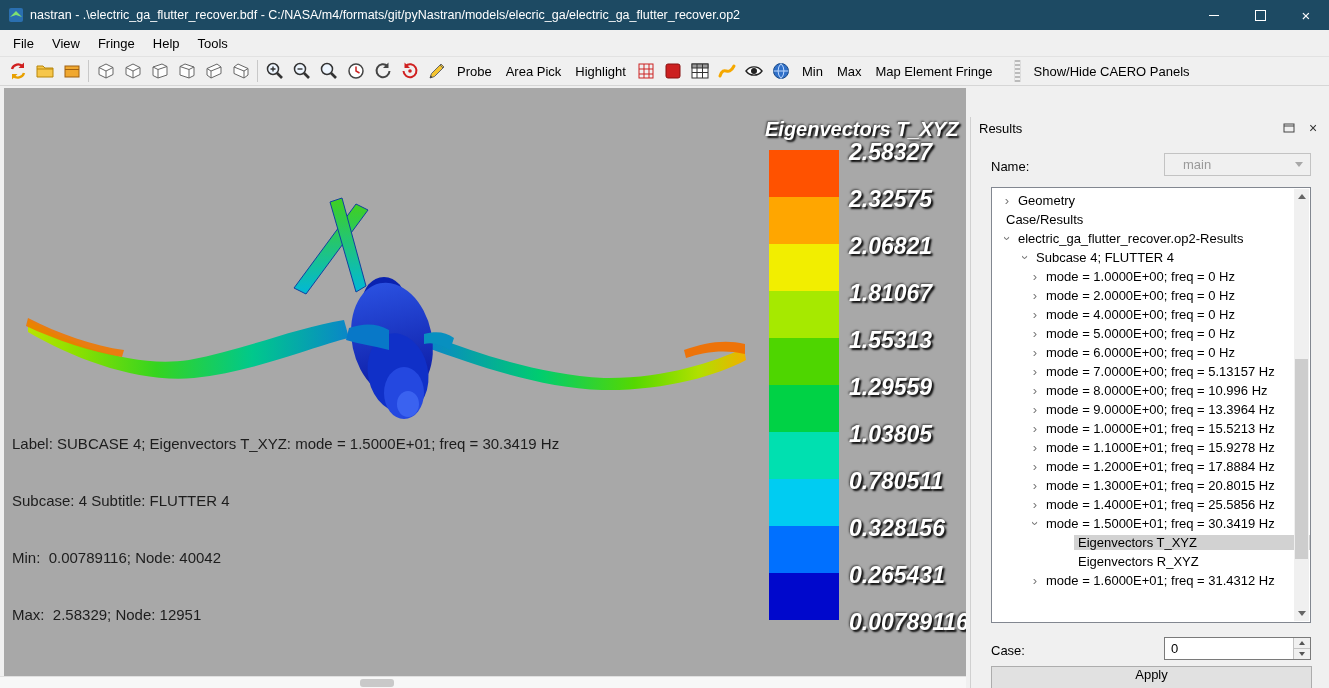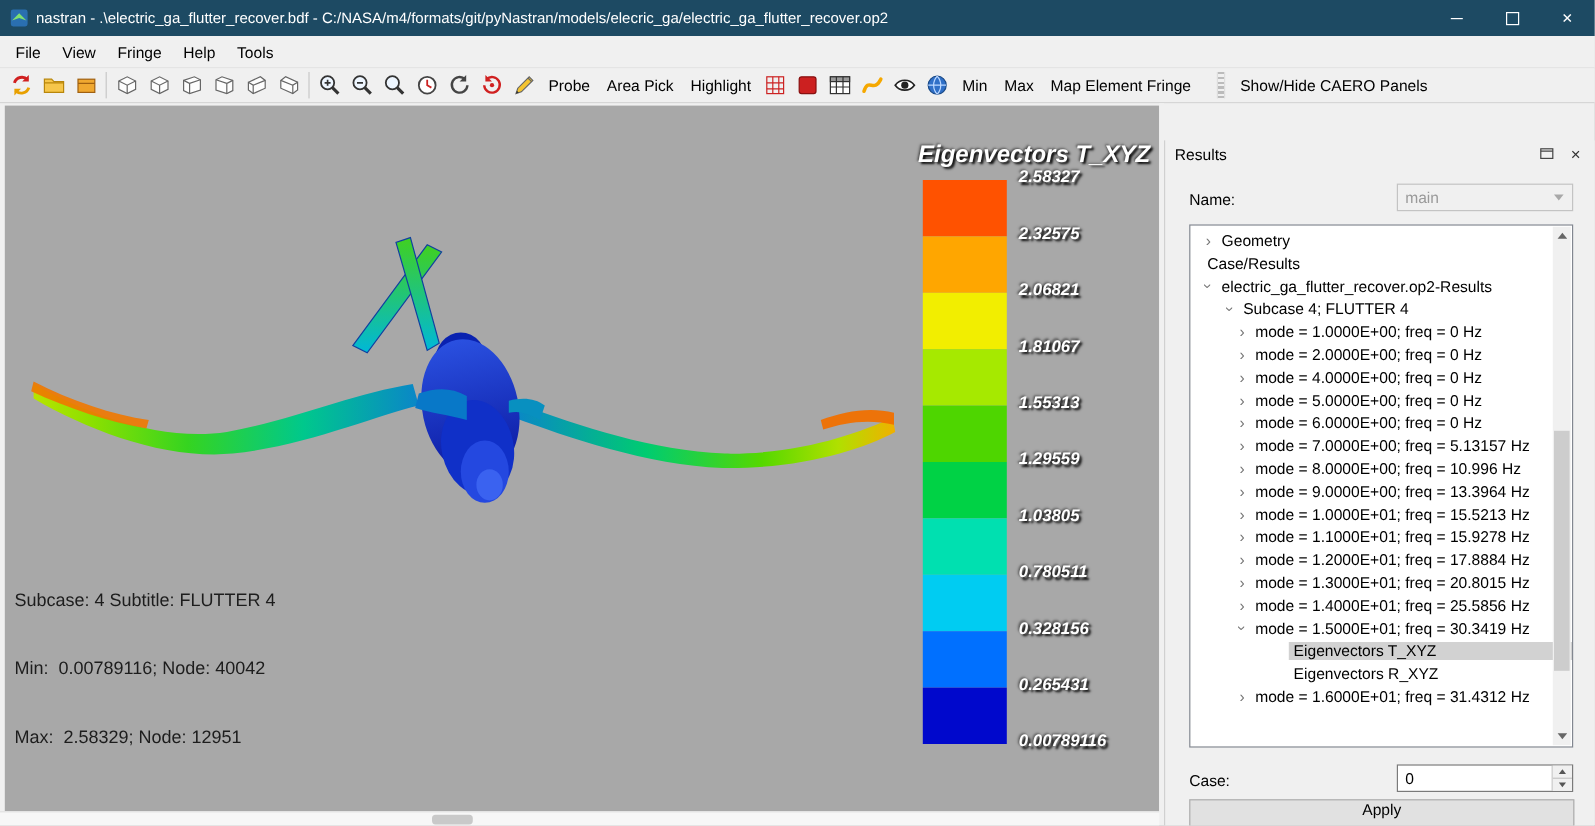"2.58327" .legend-label { font-size: 14px -> 23px }
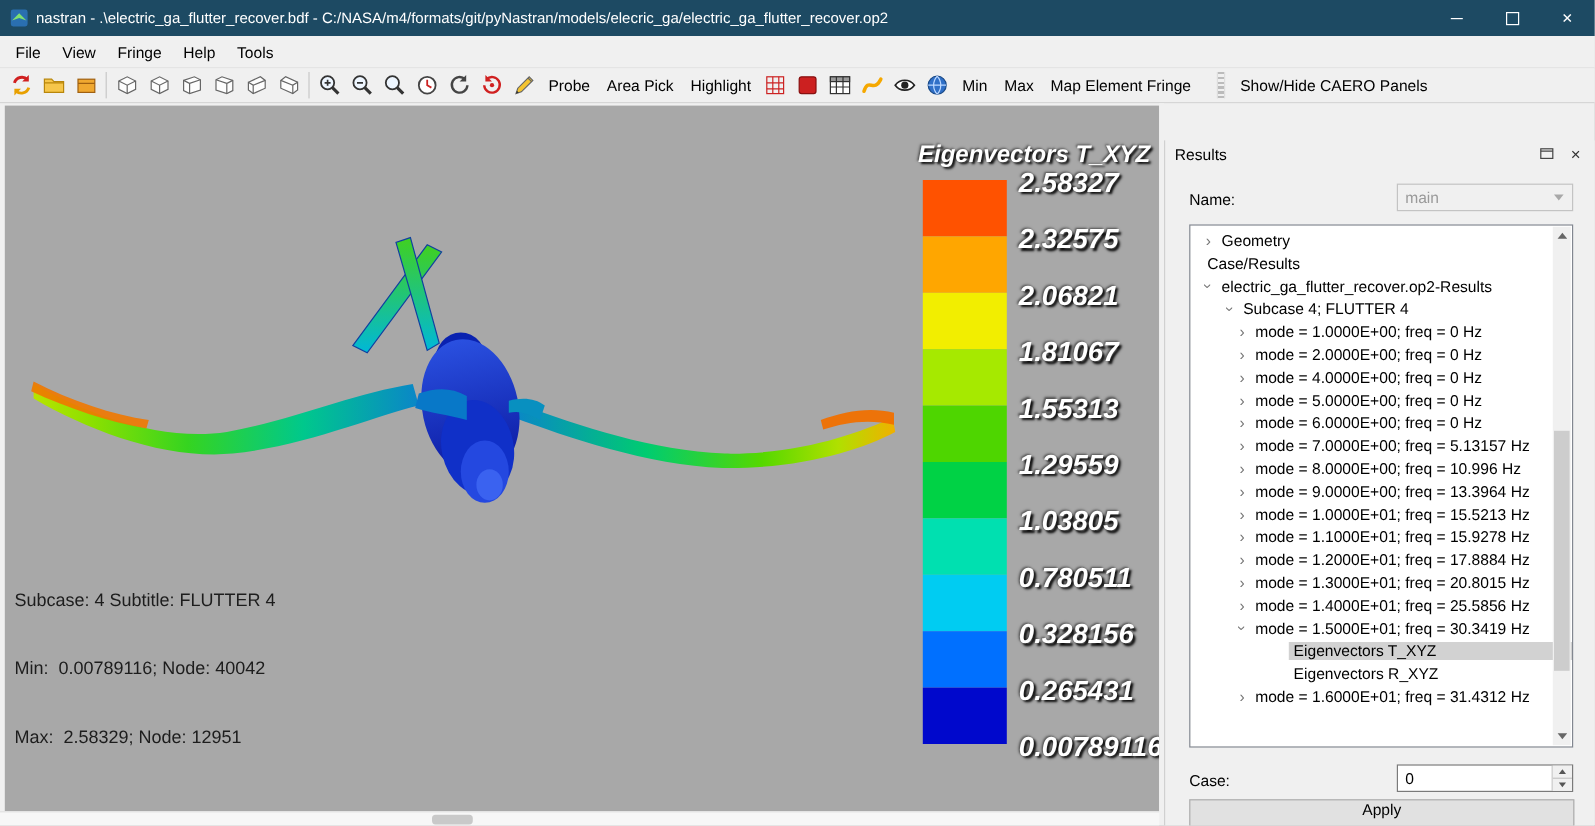"main" .combo { padding-left: 6px -> 18px }
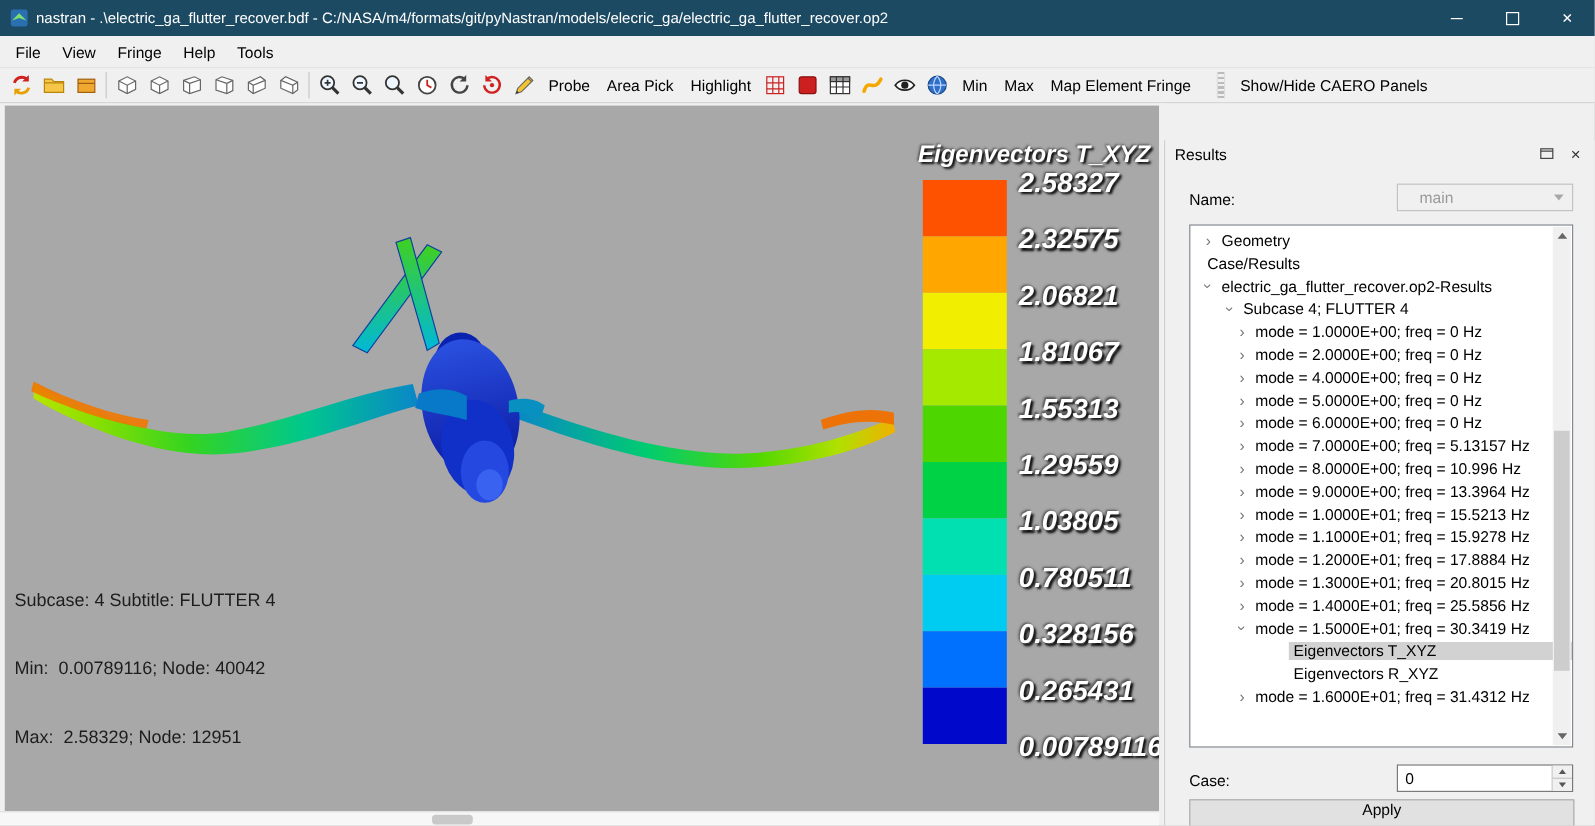"Label: SUBCASE 4; Eigenvectors T_XYZ:" div { html: none -> <div>Label: SUBCASE 4; Eigenvectors T_XYZ: mode = 1.5000E+01; freq = 30.3419 Hz</div> }
